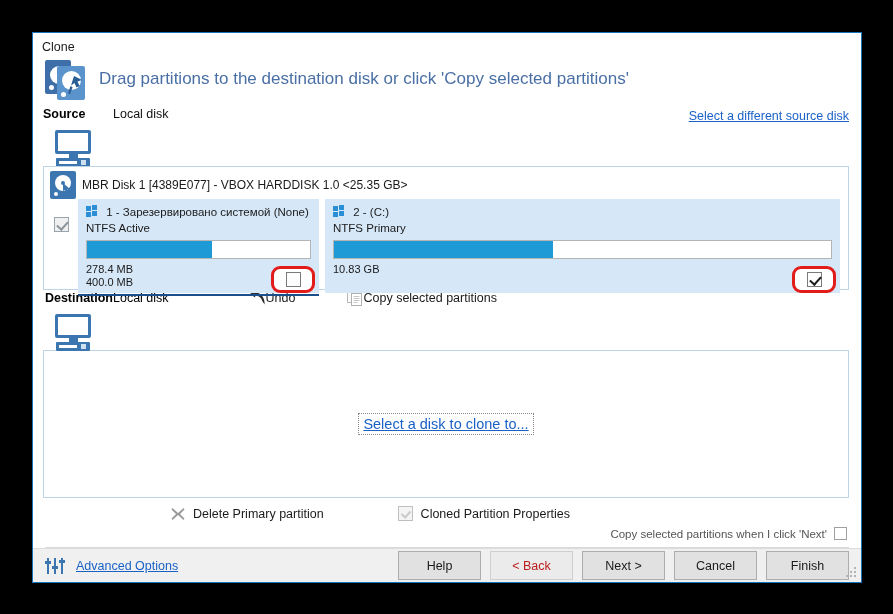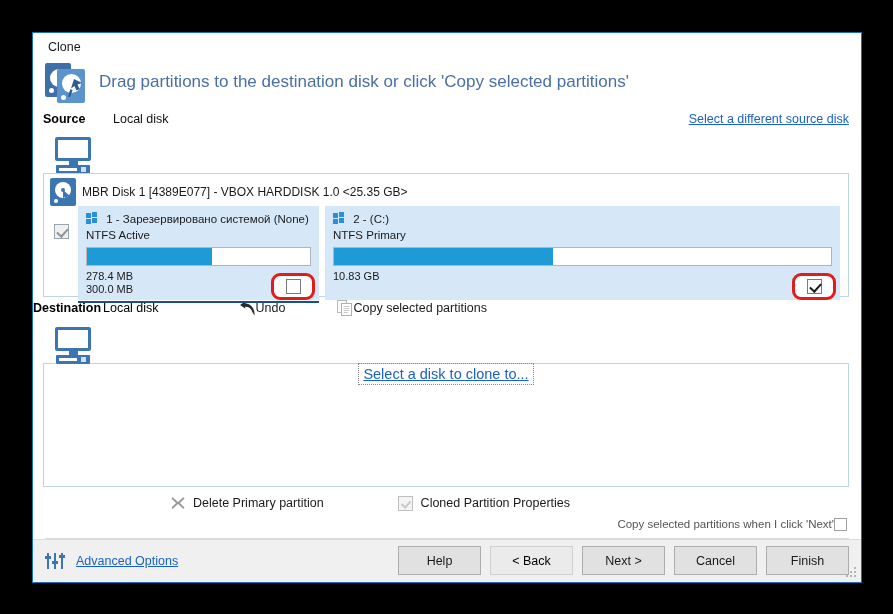"Clone" .titlebar { padding: 7px 0 0 15px -> 7px 0 0 9px }
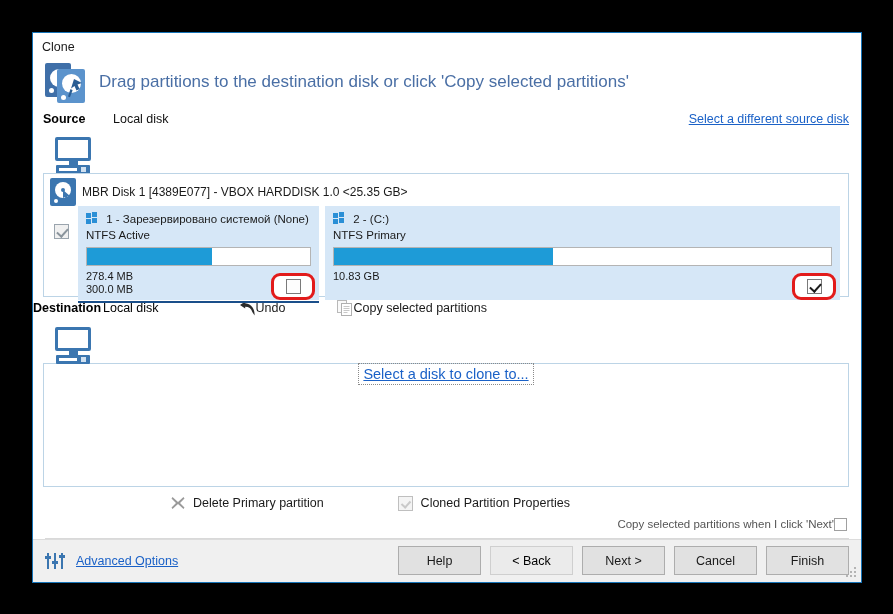"300.0 MB" div { text: 300.0 -> 400.0 }
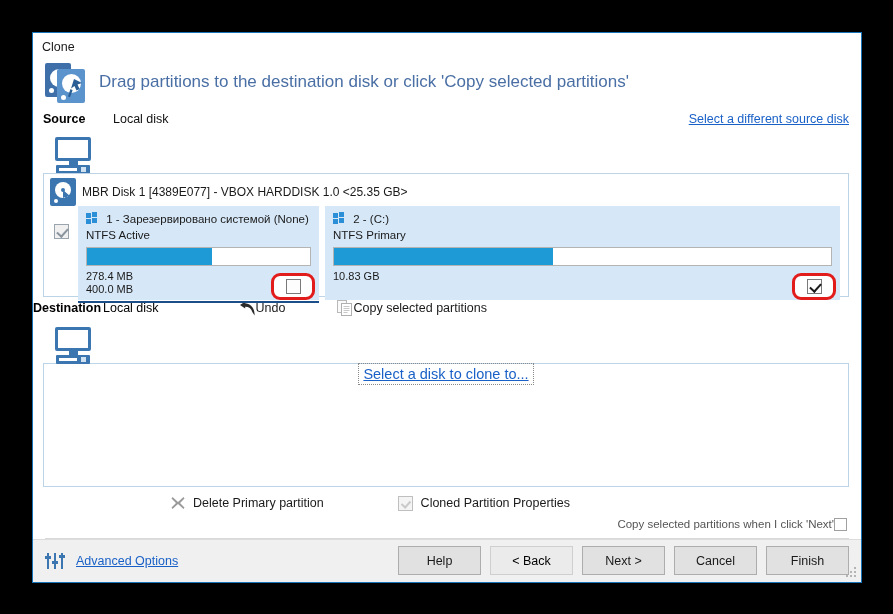"Destination" .dest-toolbar { padding-left: none -> 10px; text-align: none -> right }
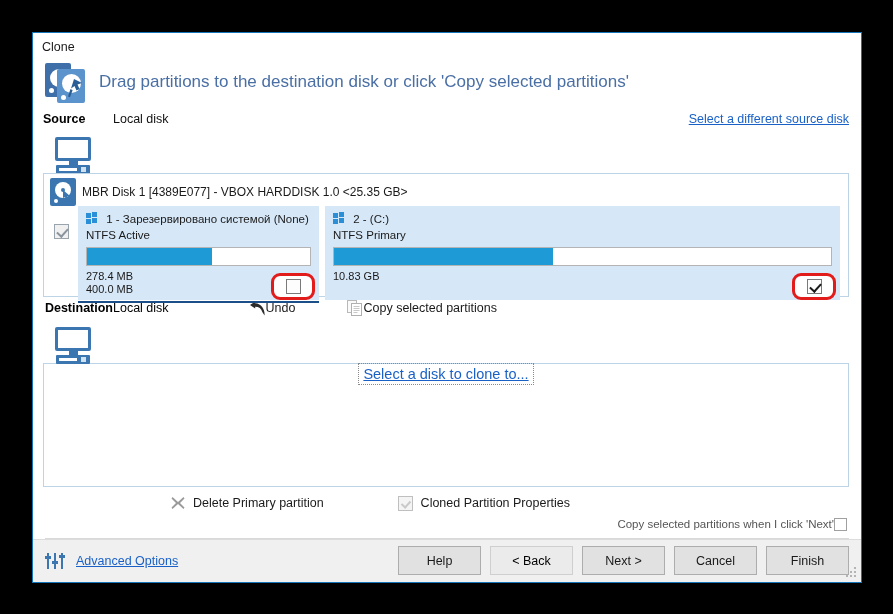"Select a disk to clone" .dest-panel { align-items: flex-start -> center; height: 124px -> 148px }
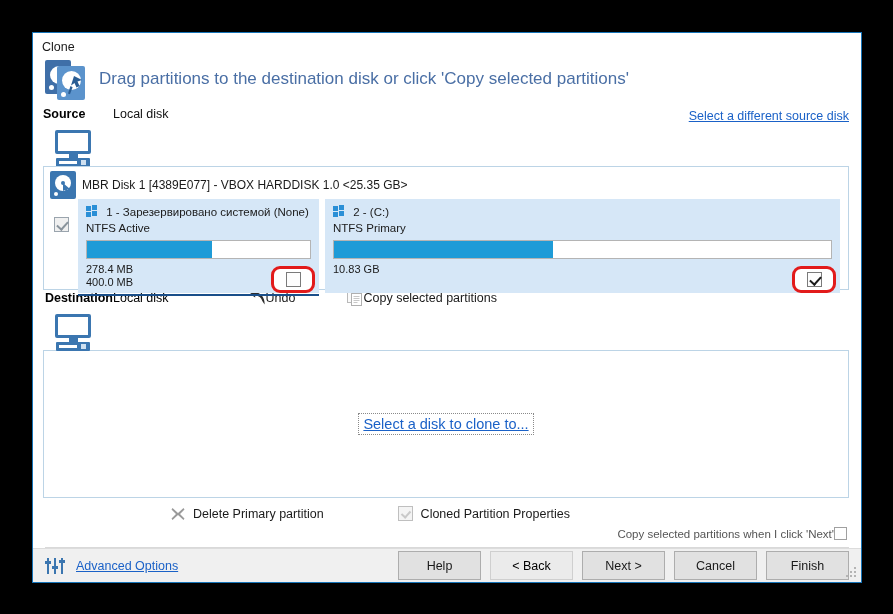"Copy selected partitions when I" .copy-next { gap: 0 -> 7px }
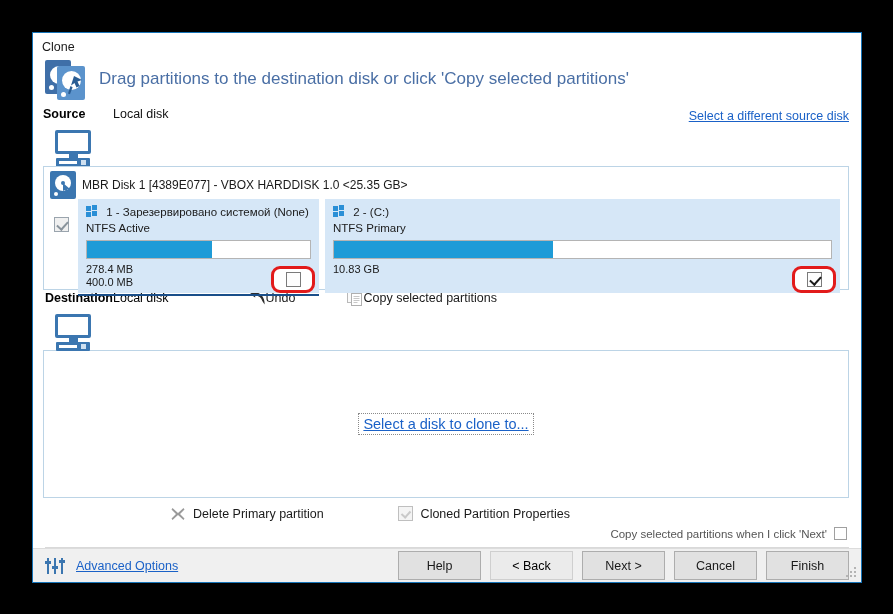"< Back" .btn.disabled { color: #000000 -> #b91c1c }
